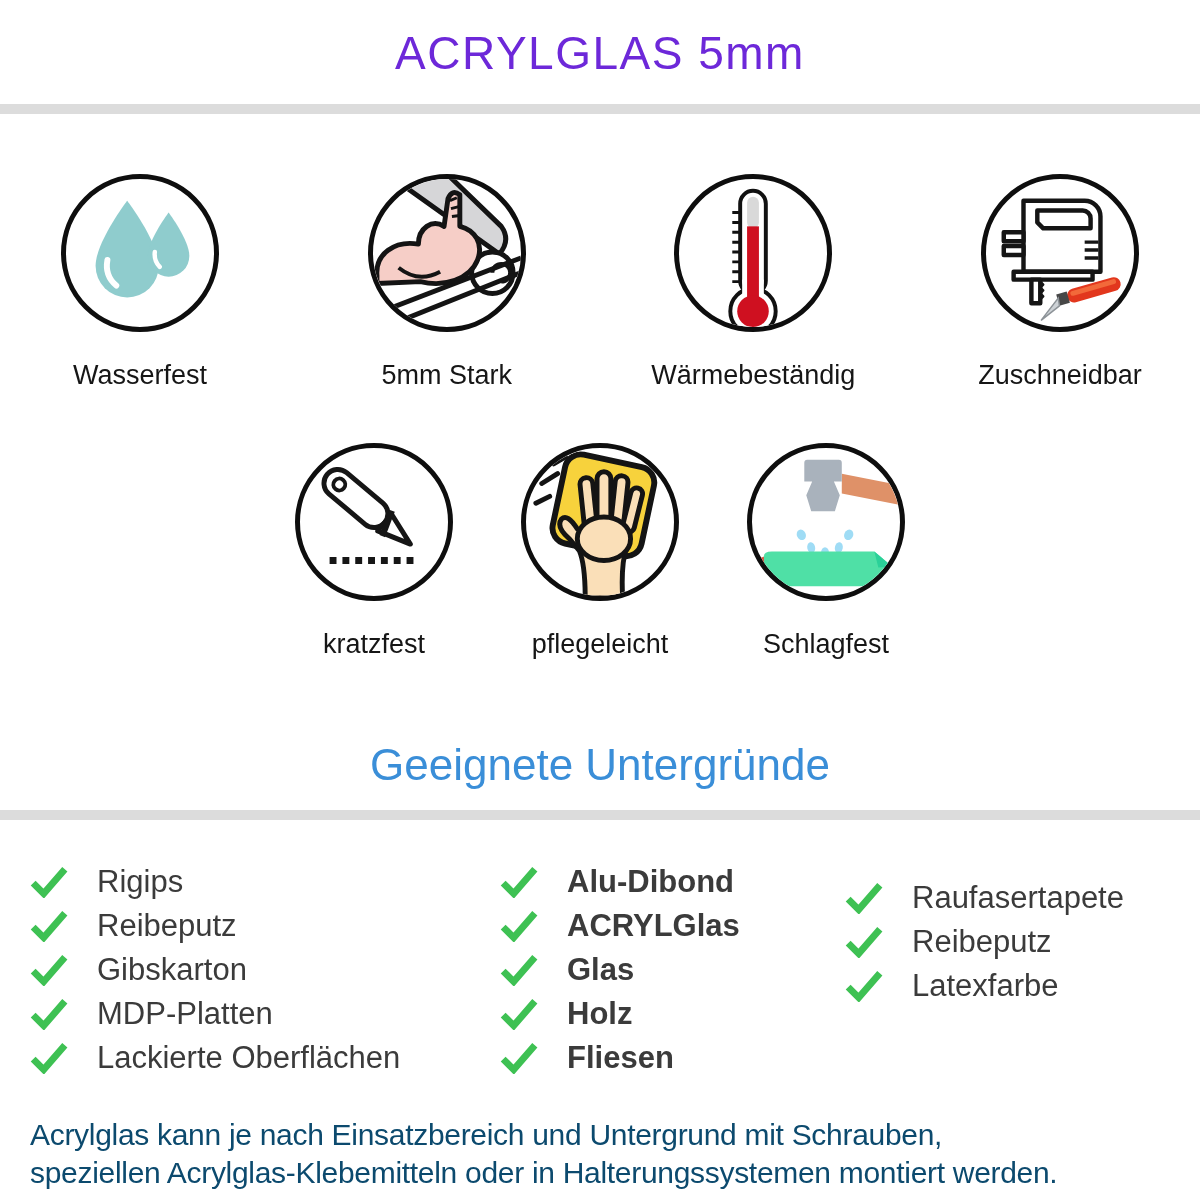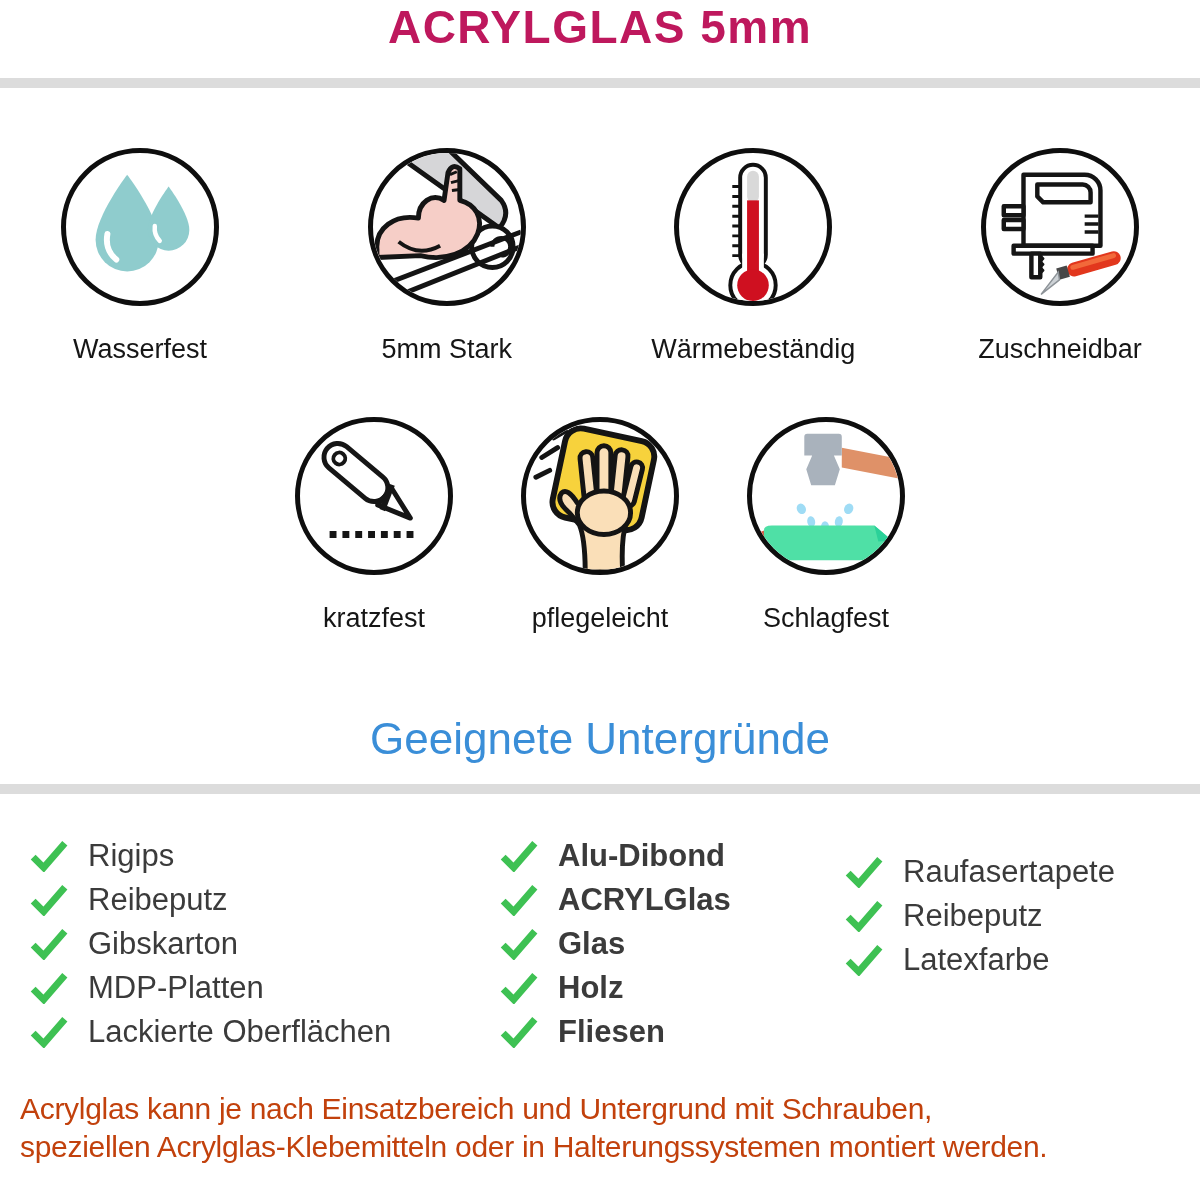"ACRYLGLAS 5mm" .title { color: #be185d -> #6d28d9; font-weight: 700 -> 400; padding-top: none -> 26px }
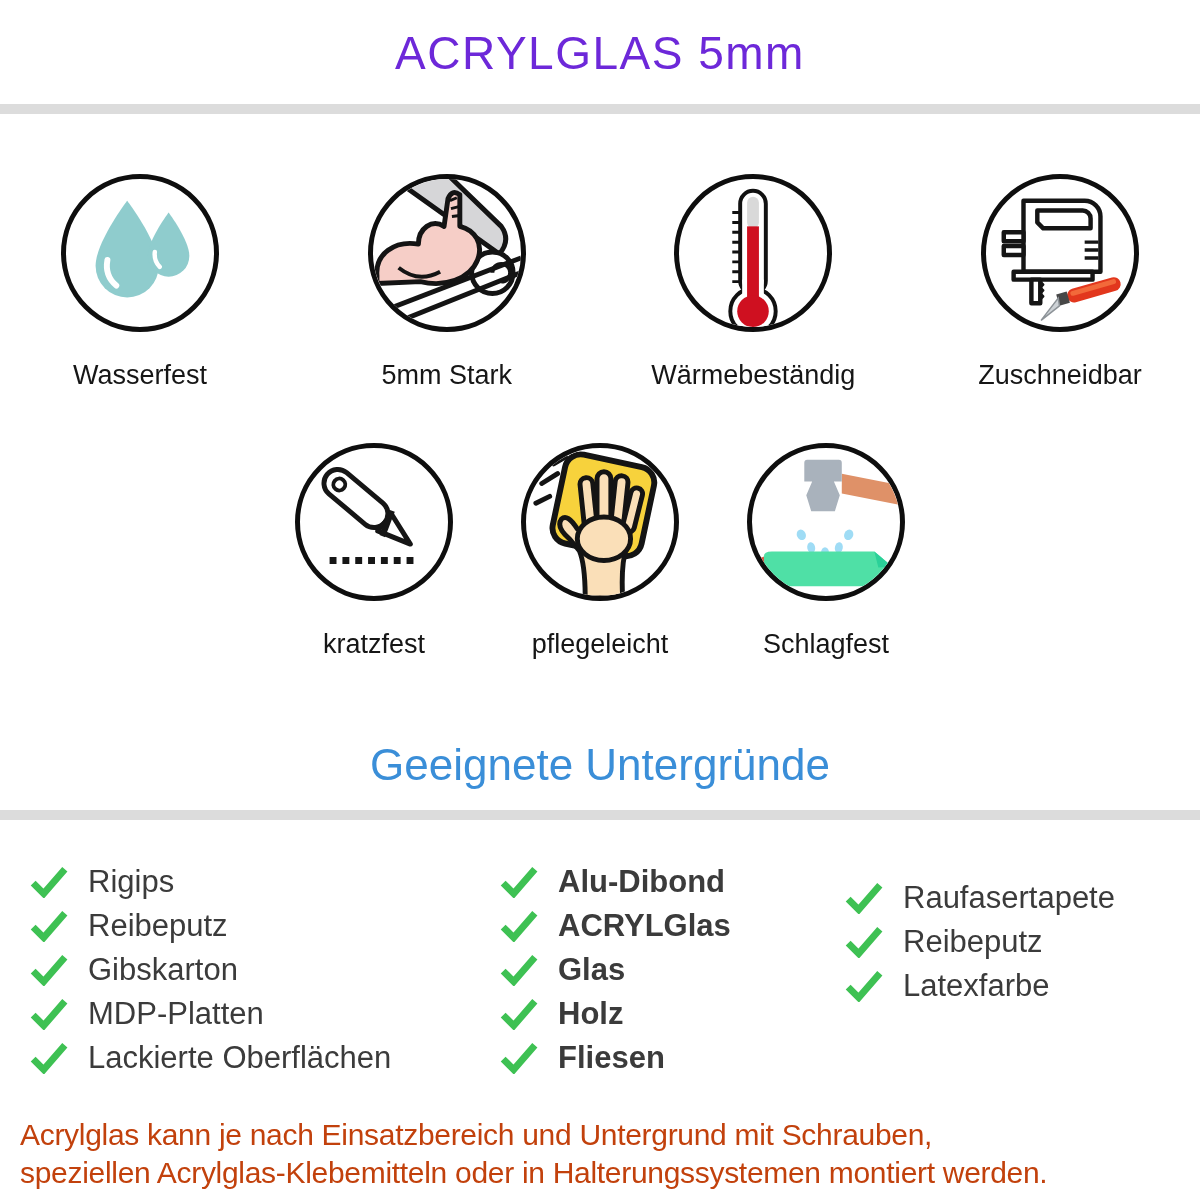"Rigips" .surface { gap: 20px -> 29px }
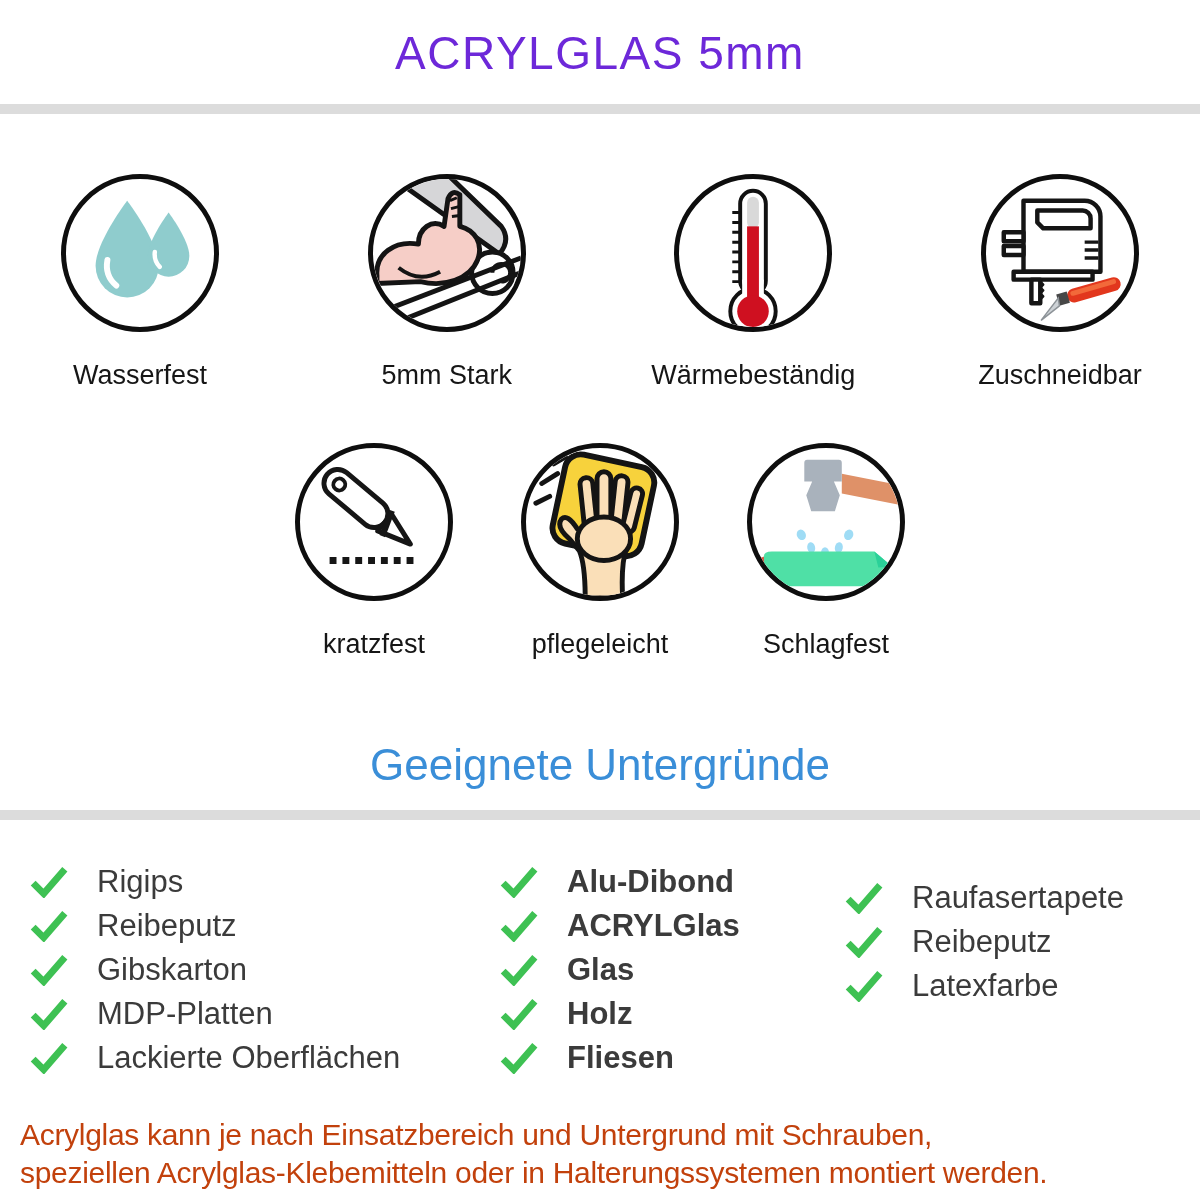"Acrylglas kann je nach Einsatzbereich" .note { color: #c2410c -> #0c4a6e; padding-left: 20px -> 30px }
